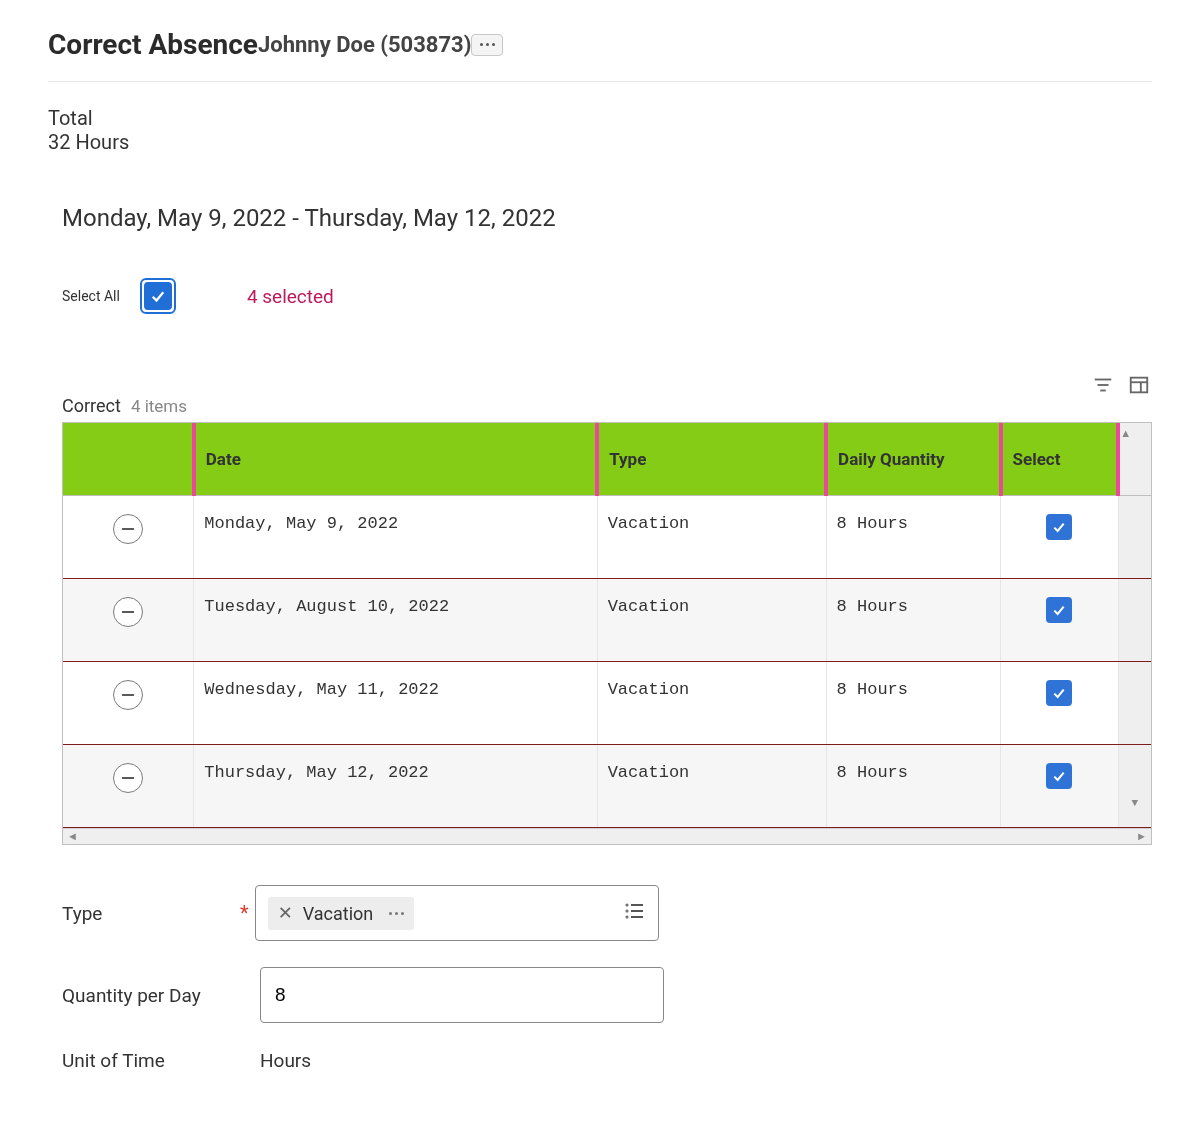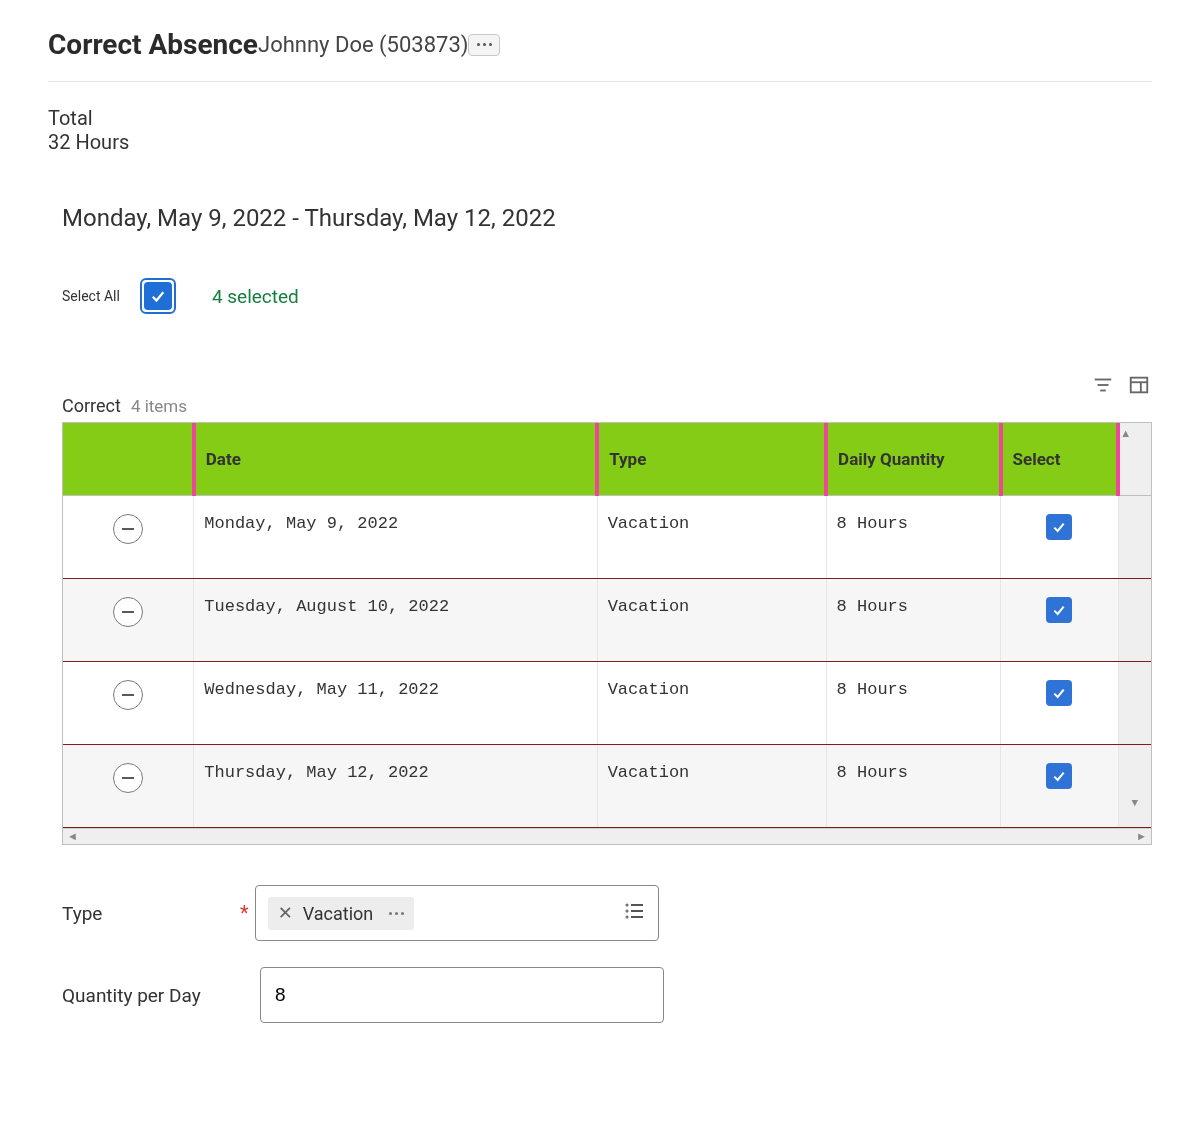"Johnny Doe (503873)" .subject { font-weight: 400 -> 700 }
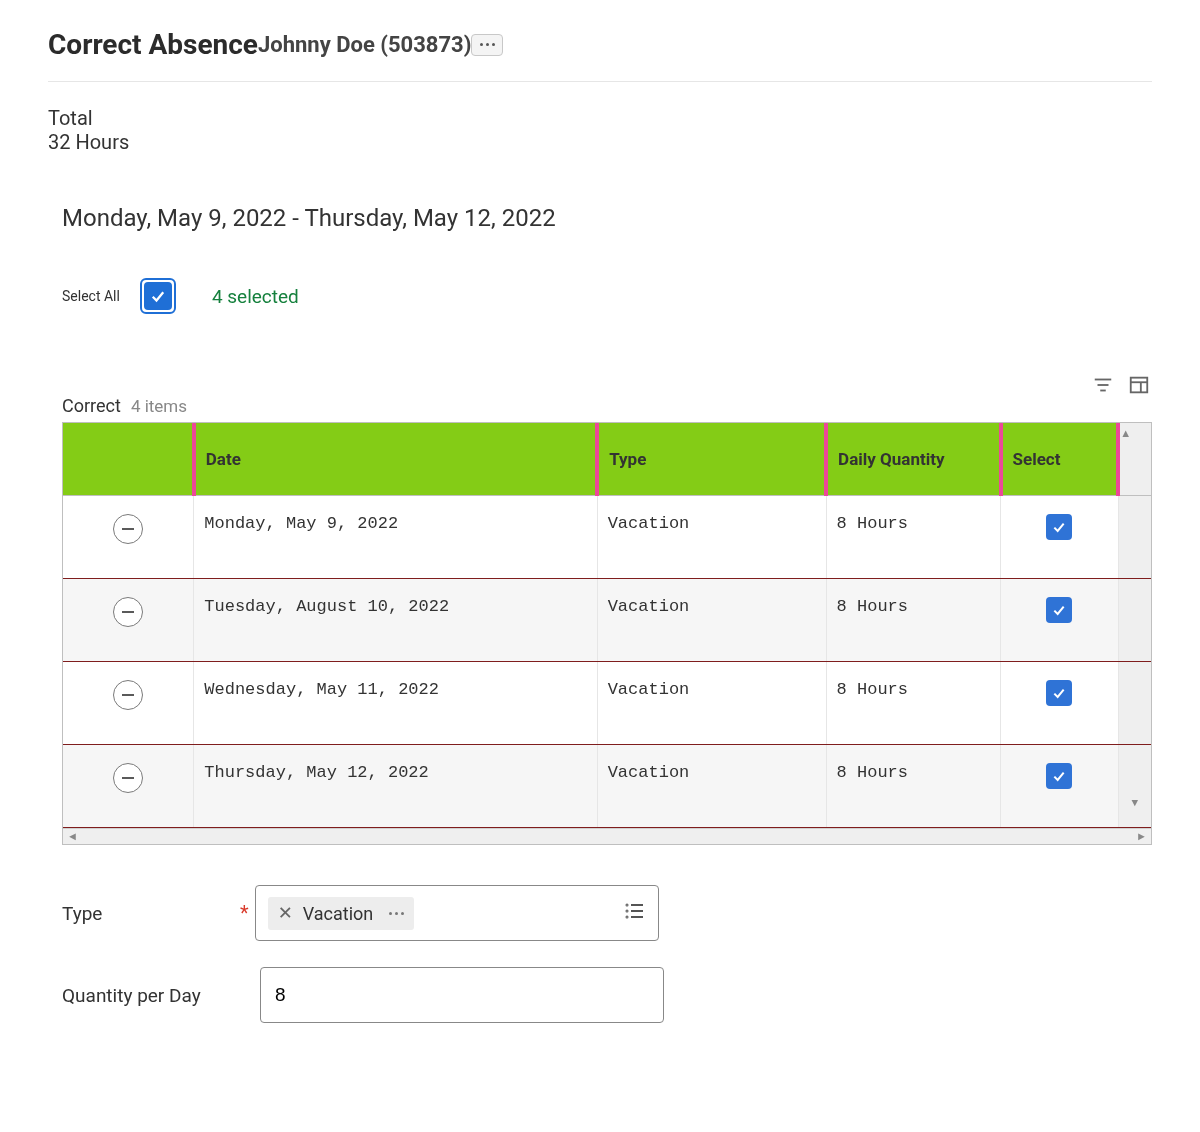"4 selected" .selected-count { color: #15803d -> #be185d; margin-left: 16px -> 51px }
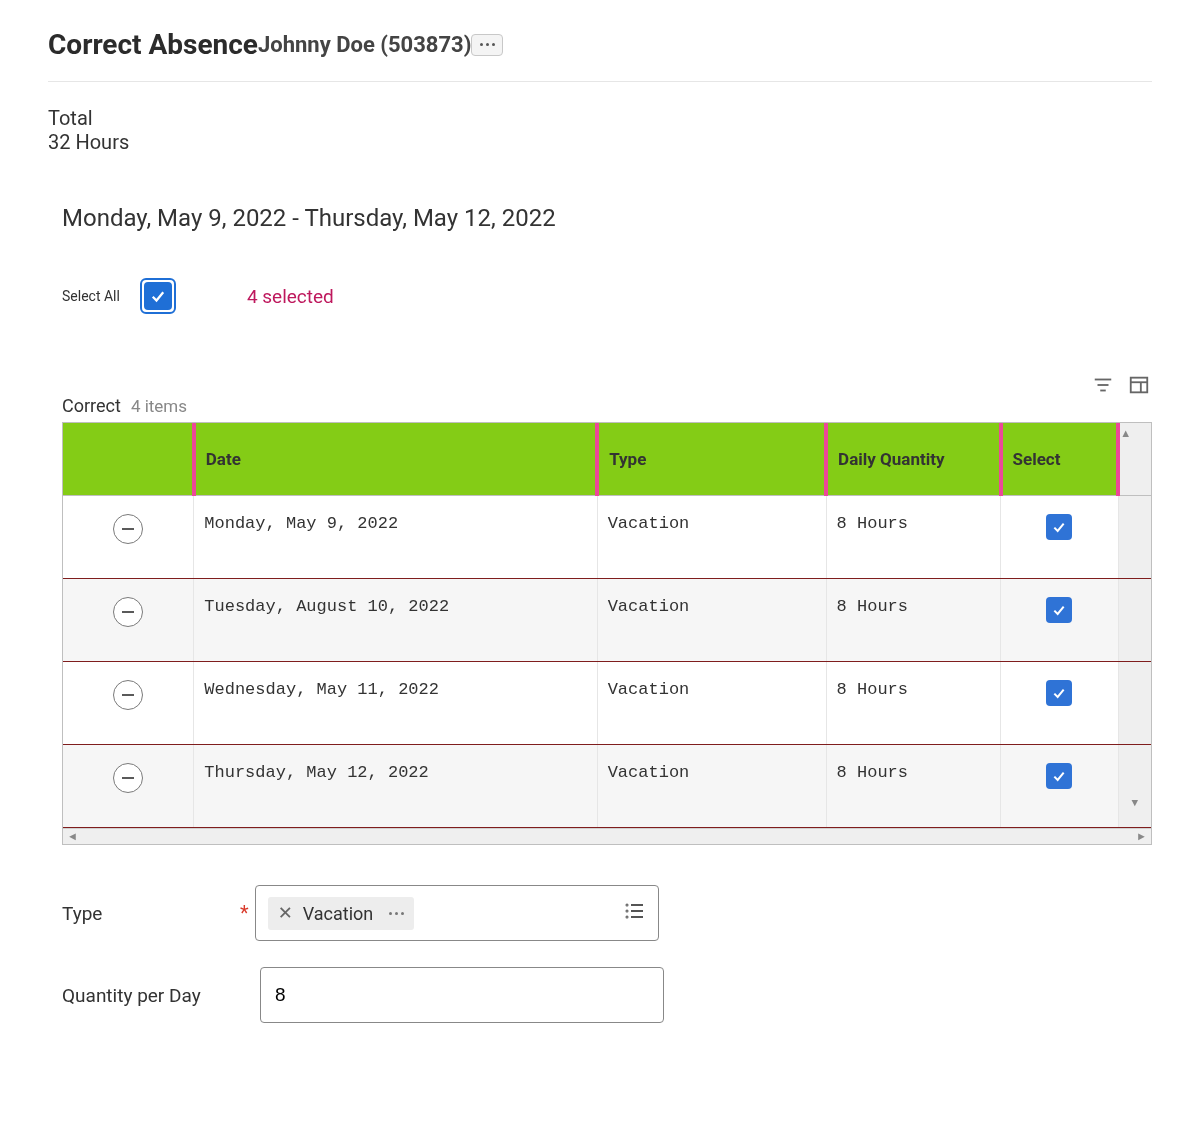"Unit of Time" div.form-row { html: none -> <div> <span>Unit of Time</span> <span></span> <span>Hours</span> </div> }
